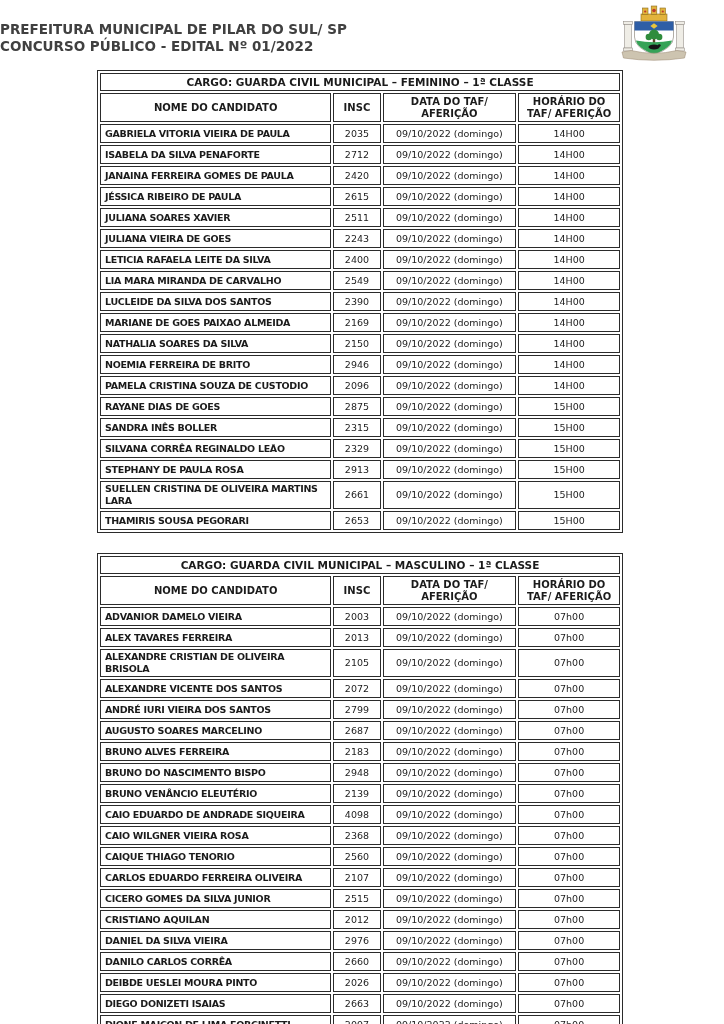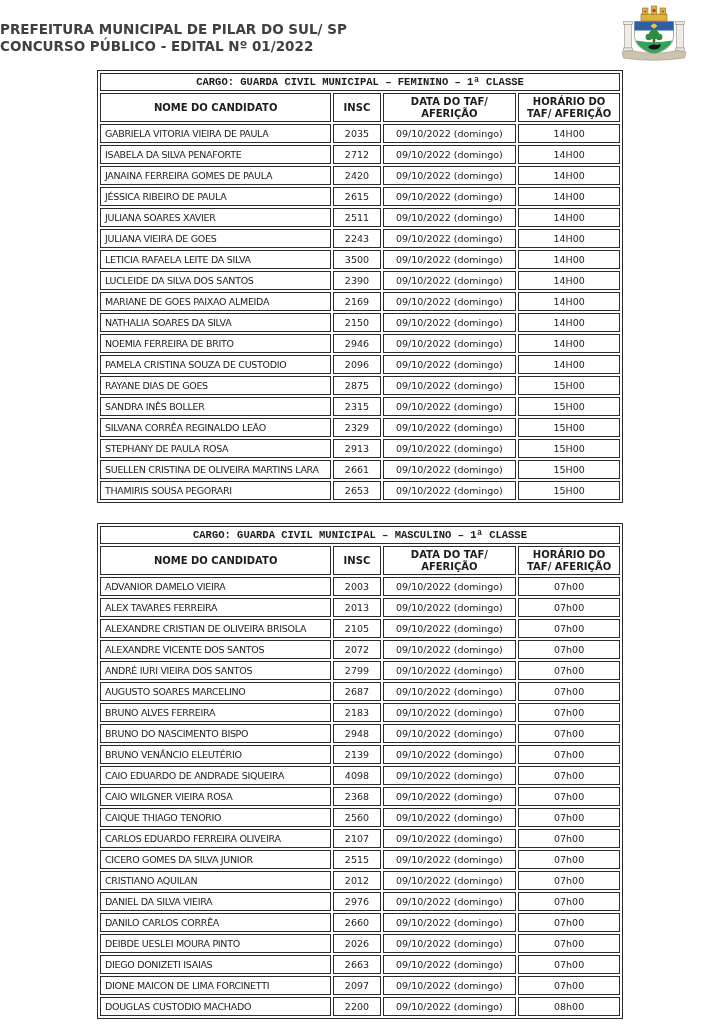"CARGO: GUARDA CIVIL MUNICIPAL –" table.roster td.cap { font-family: Liberation Mono, monospace -> none }
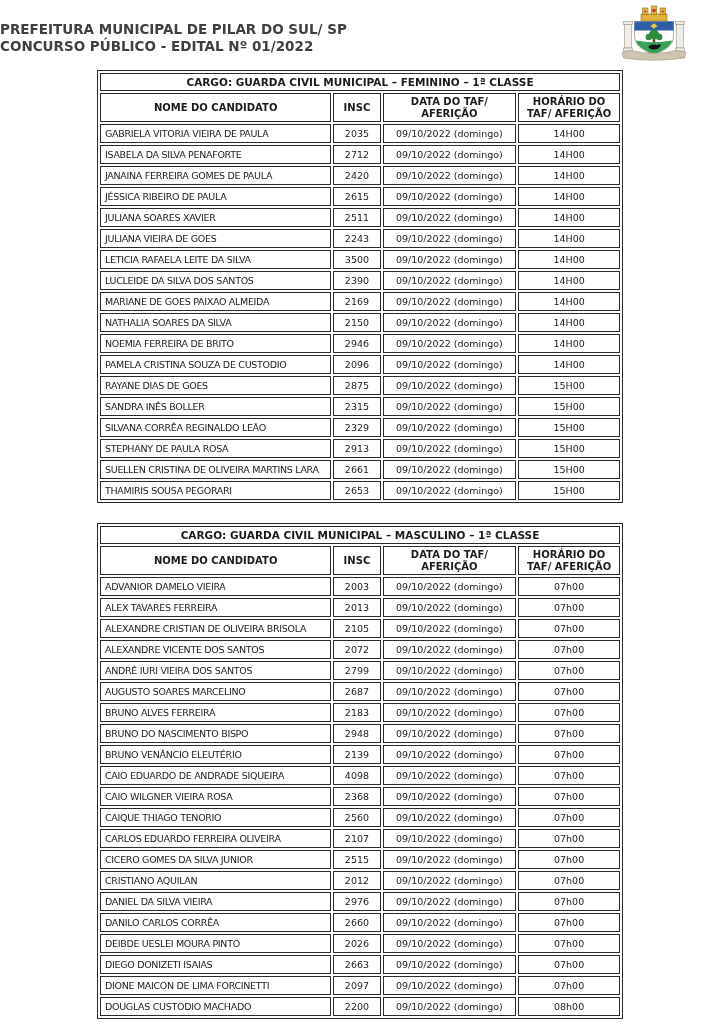"GABRIELA VITORIA VIEIRA DE PAULA" table.roster td.name { font-weight: none -> bold }
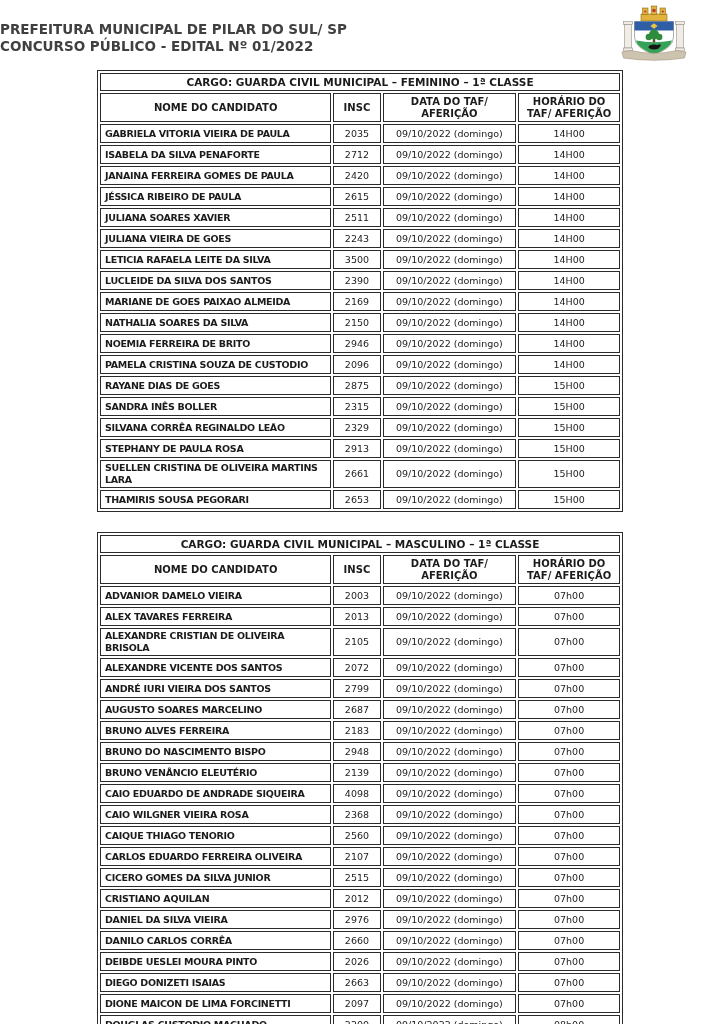"3500" td.ctr { text: 3500 -> 2400 }
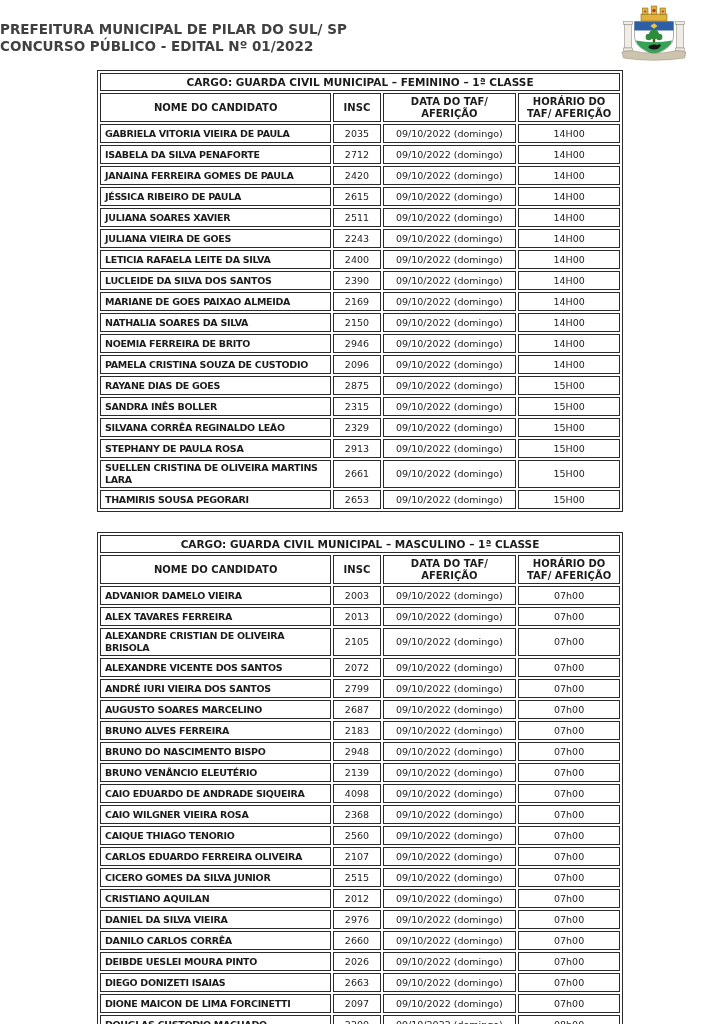"LIA MARA MIRANDA DE CARVALHO" tr { html: none -> <tr> <td>LIA MARA MIRANDA DE CARVALHO</td> <td>2549</td> <td>09/10/2022 (domingo)</td> <td>14H00</td> </tr> }
